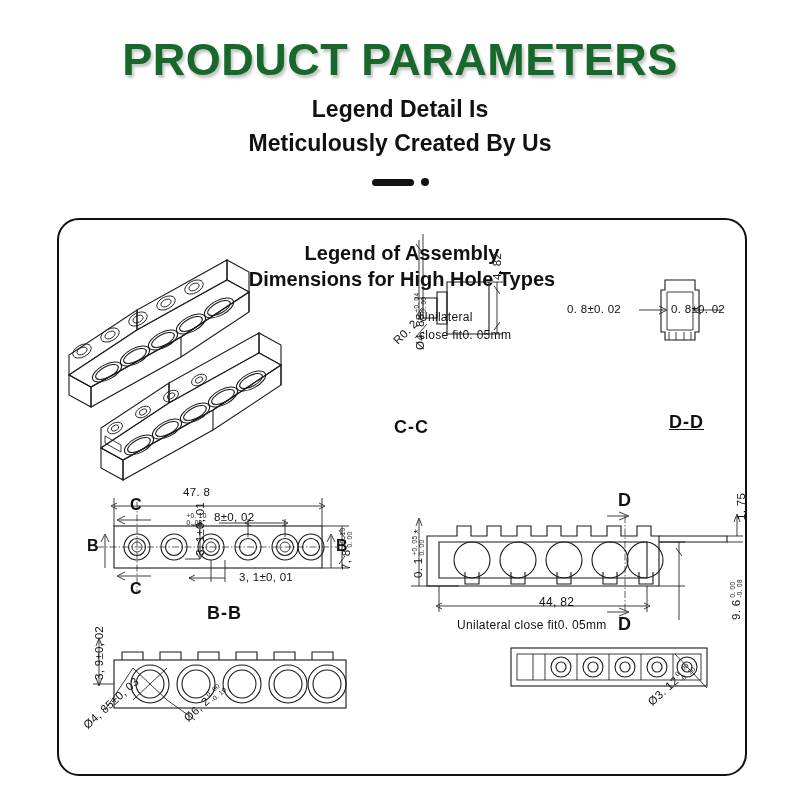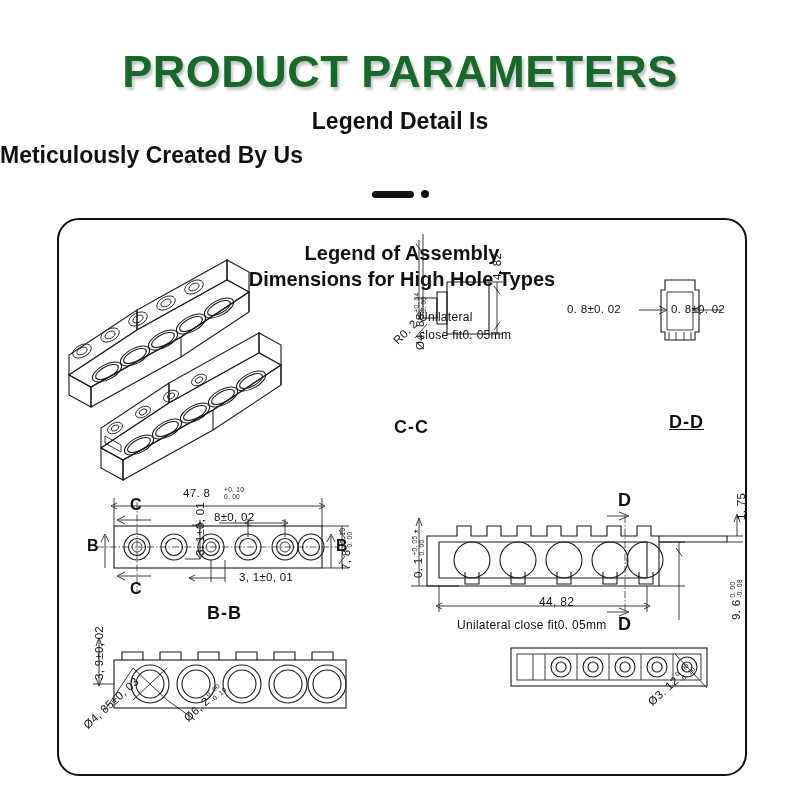"PRODUCT PARAMETERS" .header { margin-top: 12px -> none }
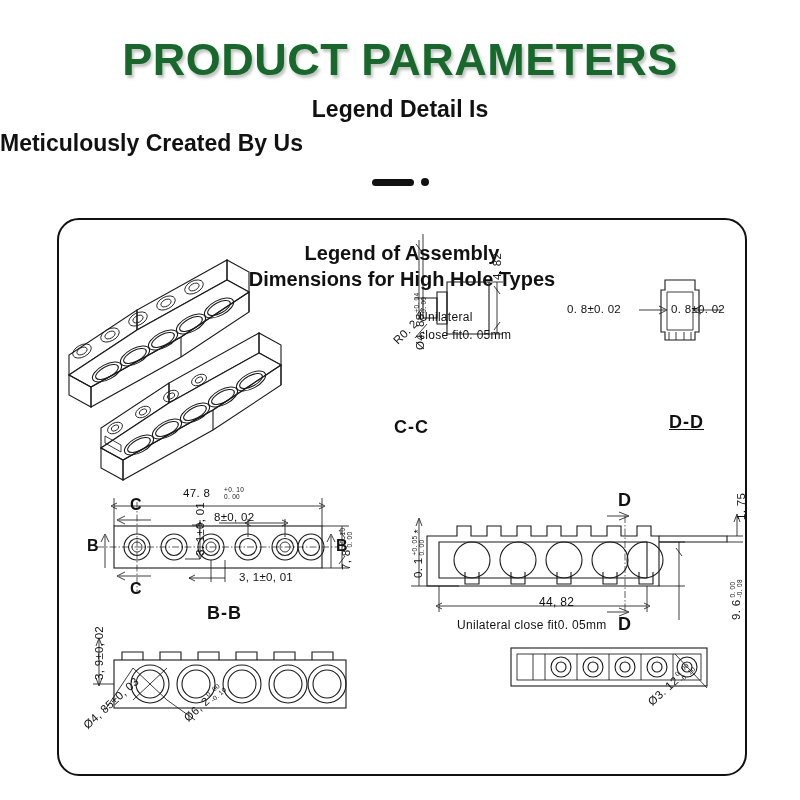"Meticulously Created By Us" .sub2 { text-align: left -> center }
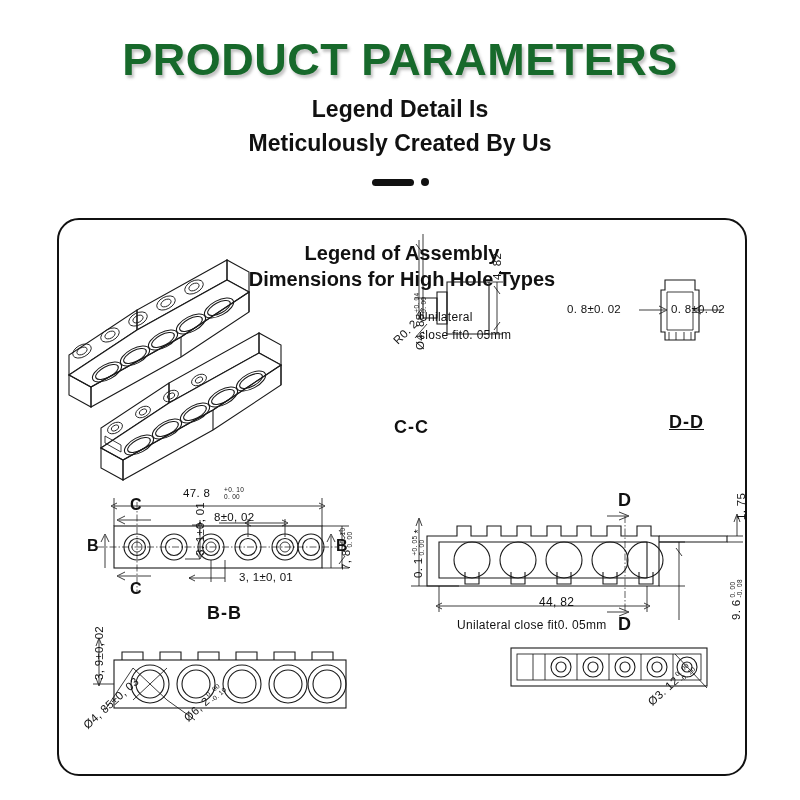"47. 8" div.lbl { flex-direction: none -> column }
